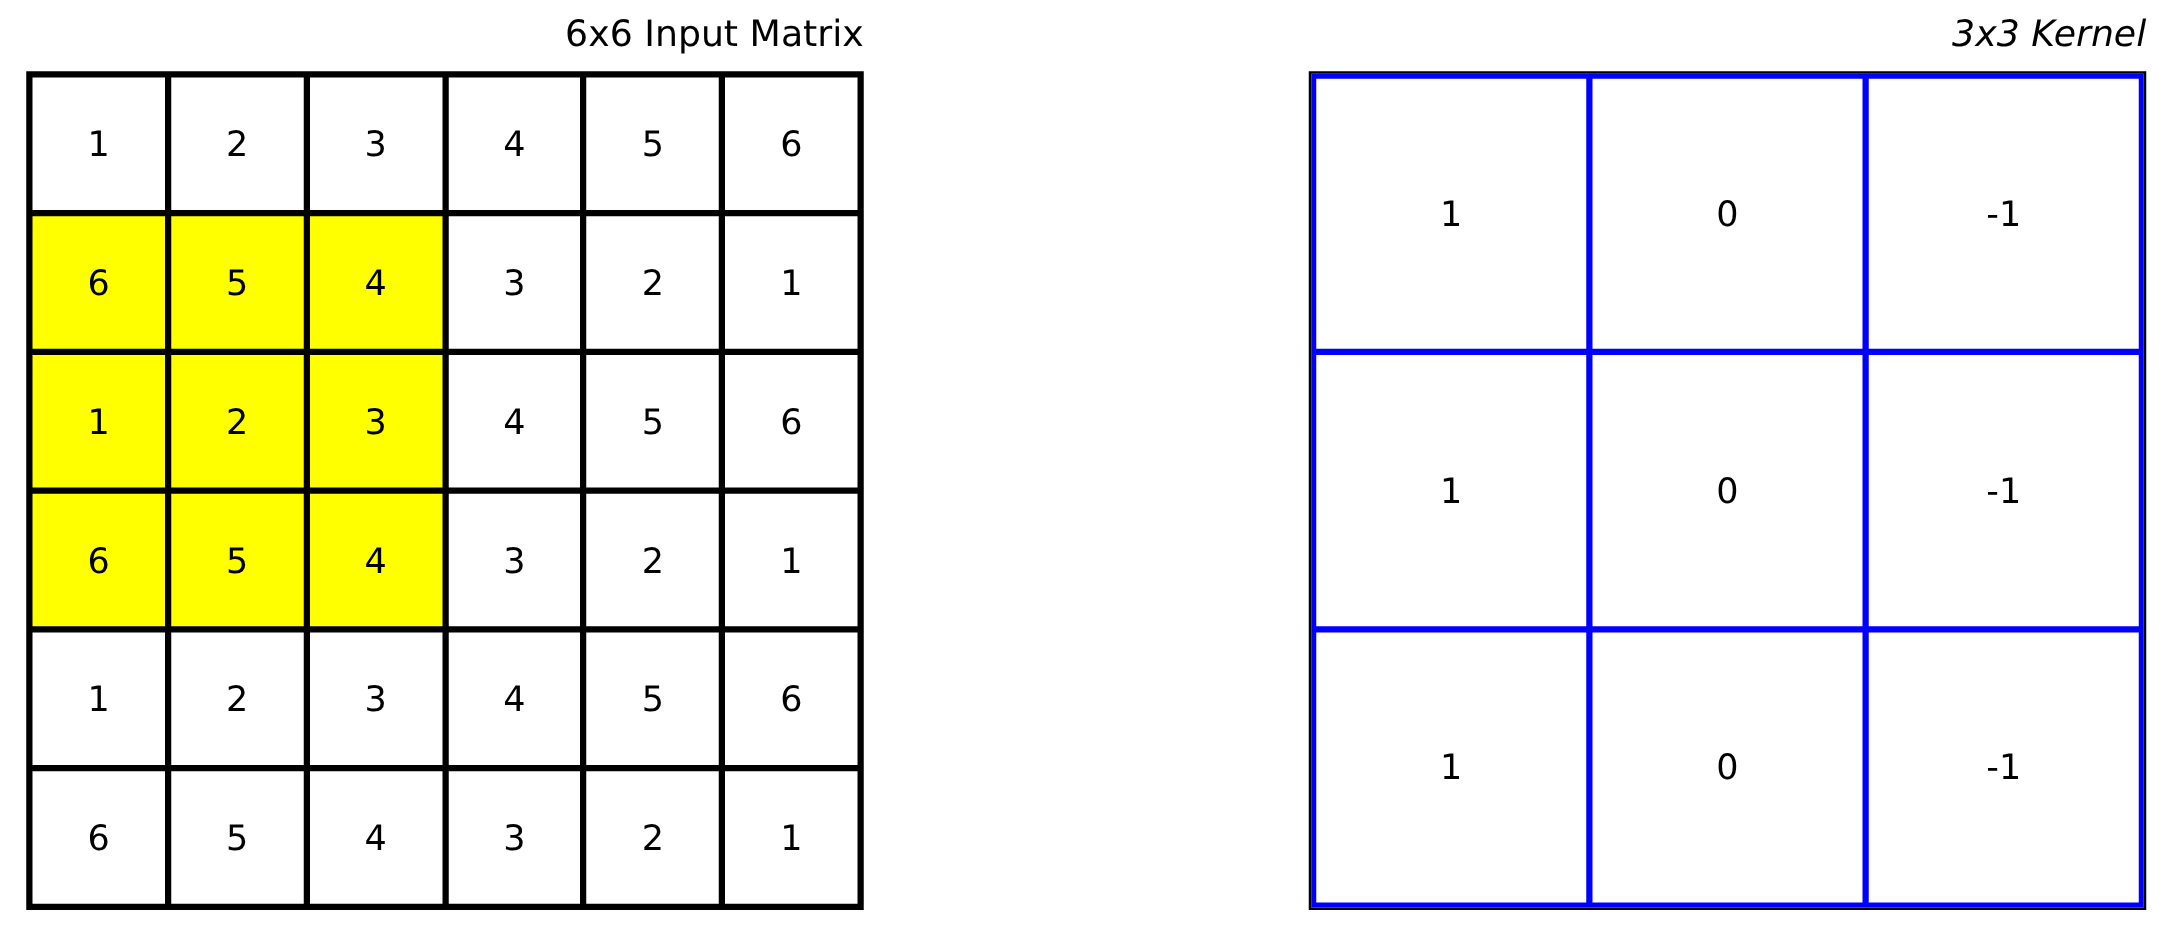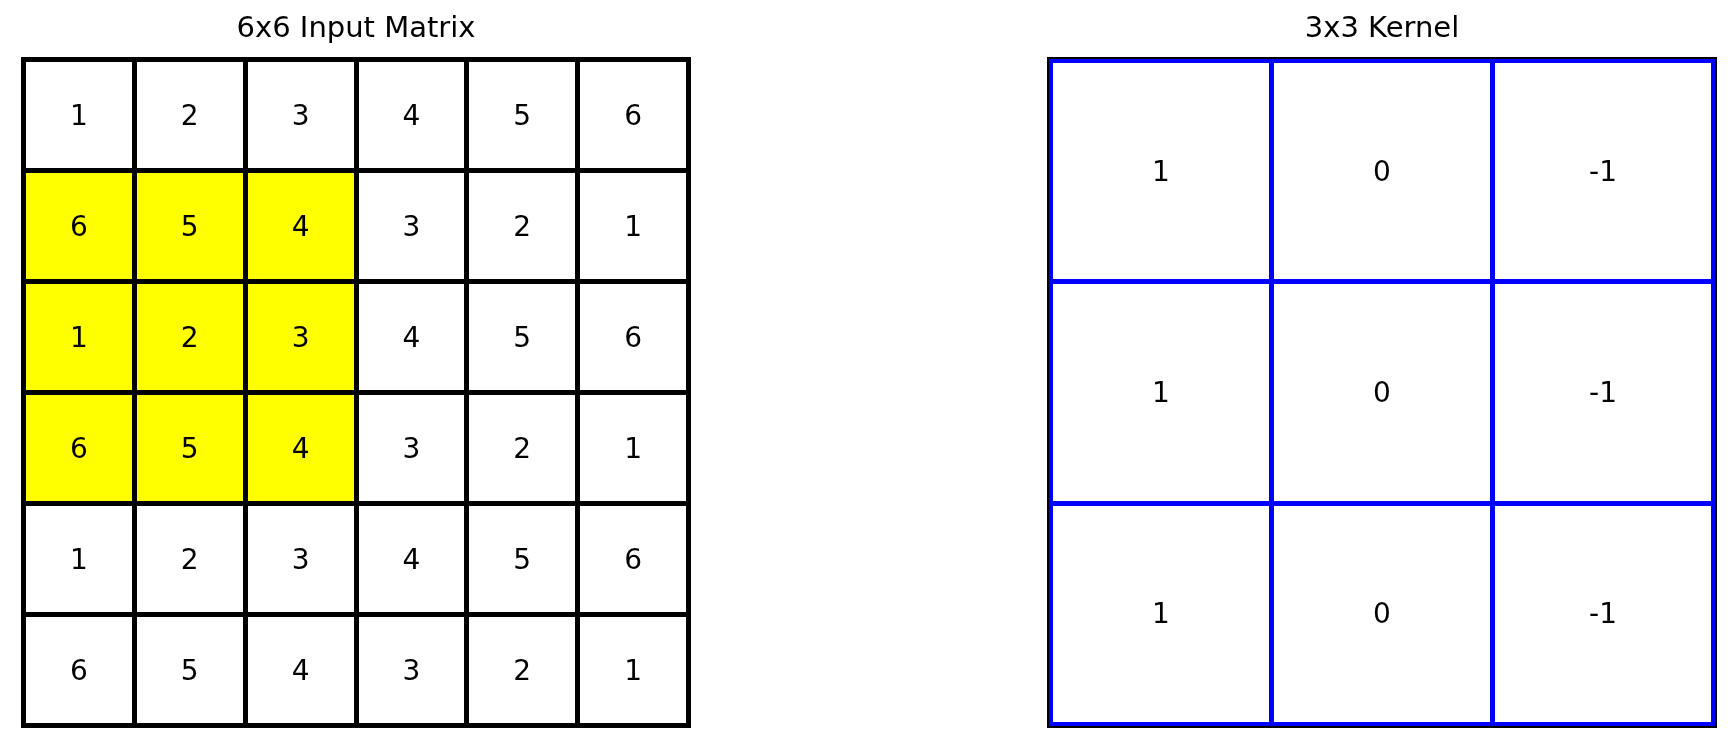"6x6 Input Matrix" .panel-title { text-align: center -> right }
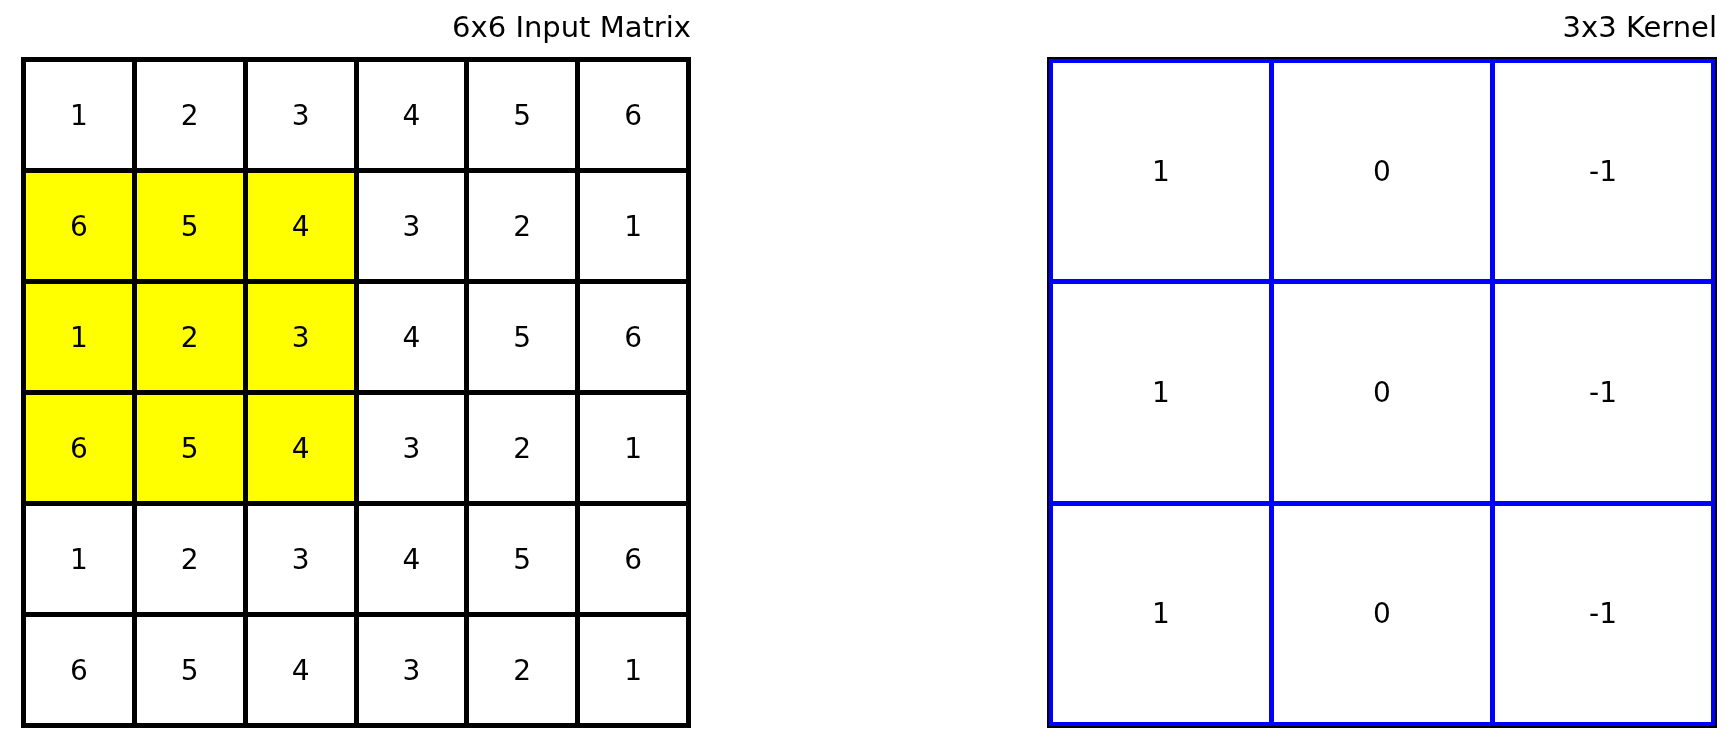"3x3 Kernel" #kernel-title { font-style: none -> italic }
